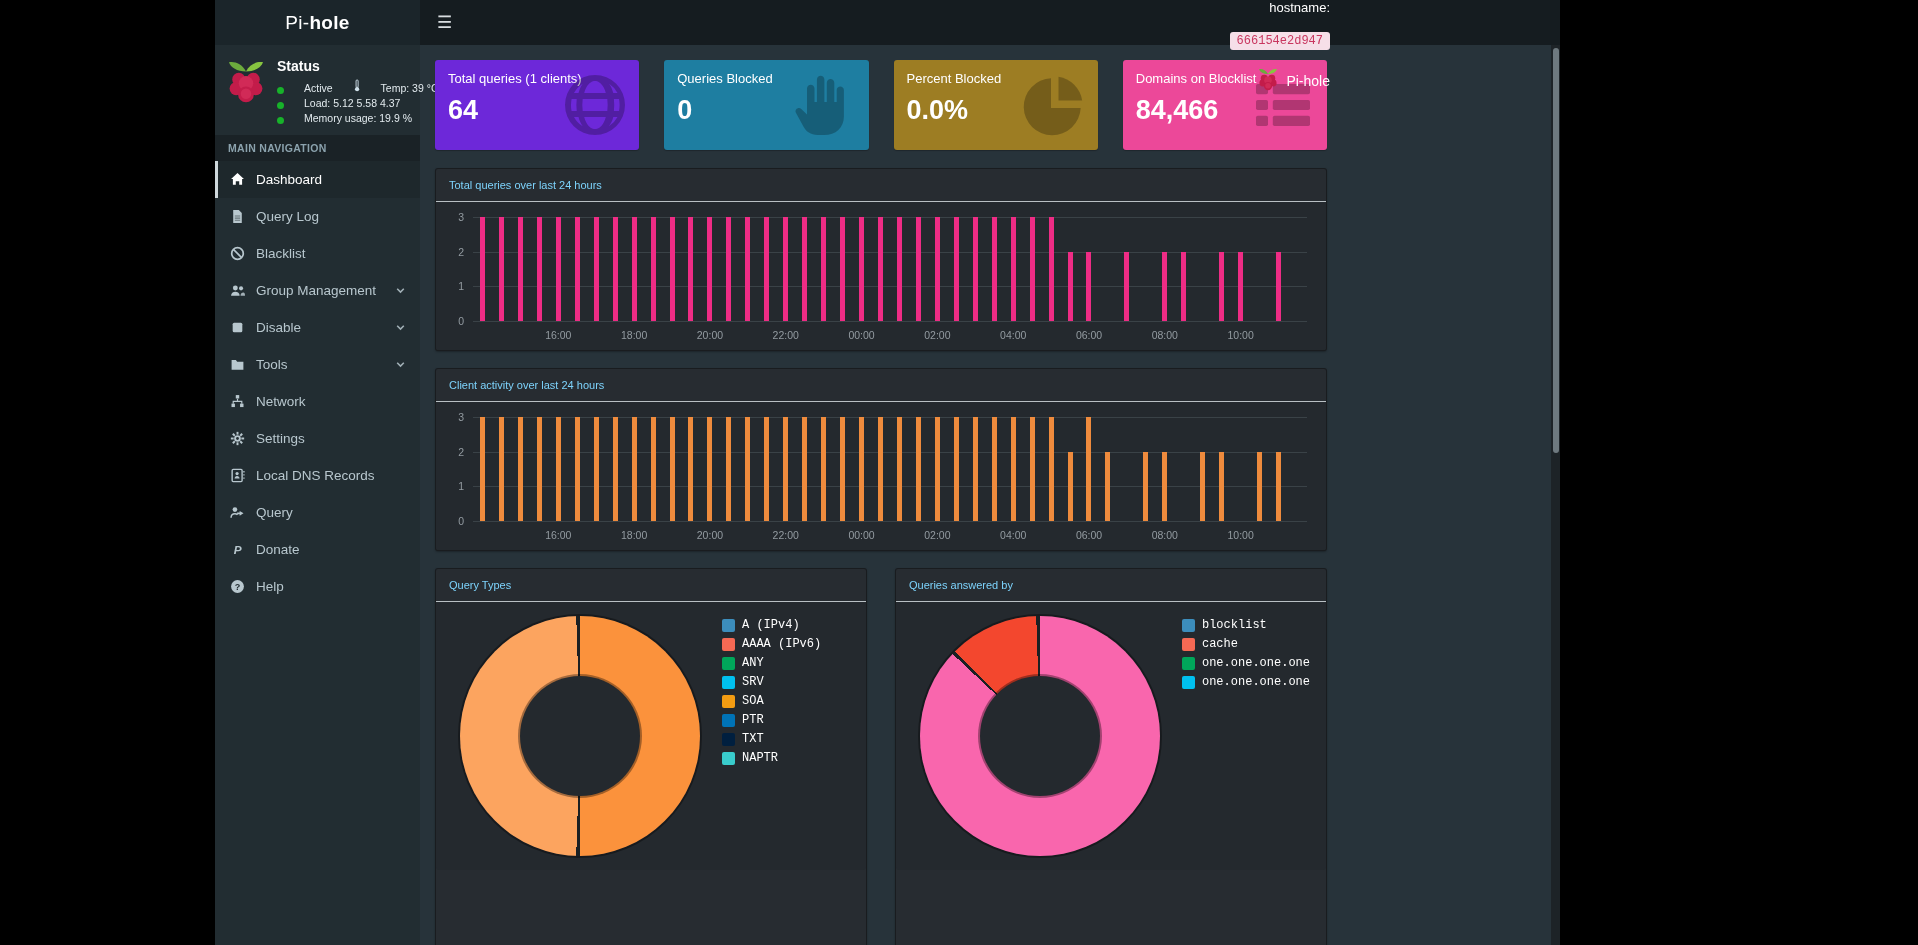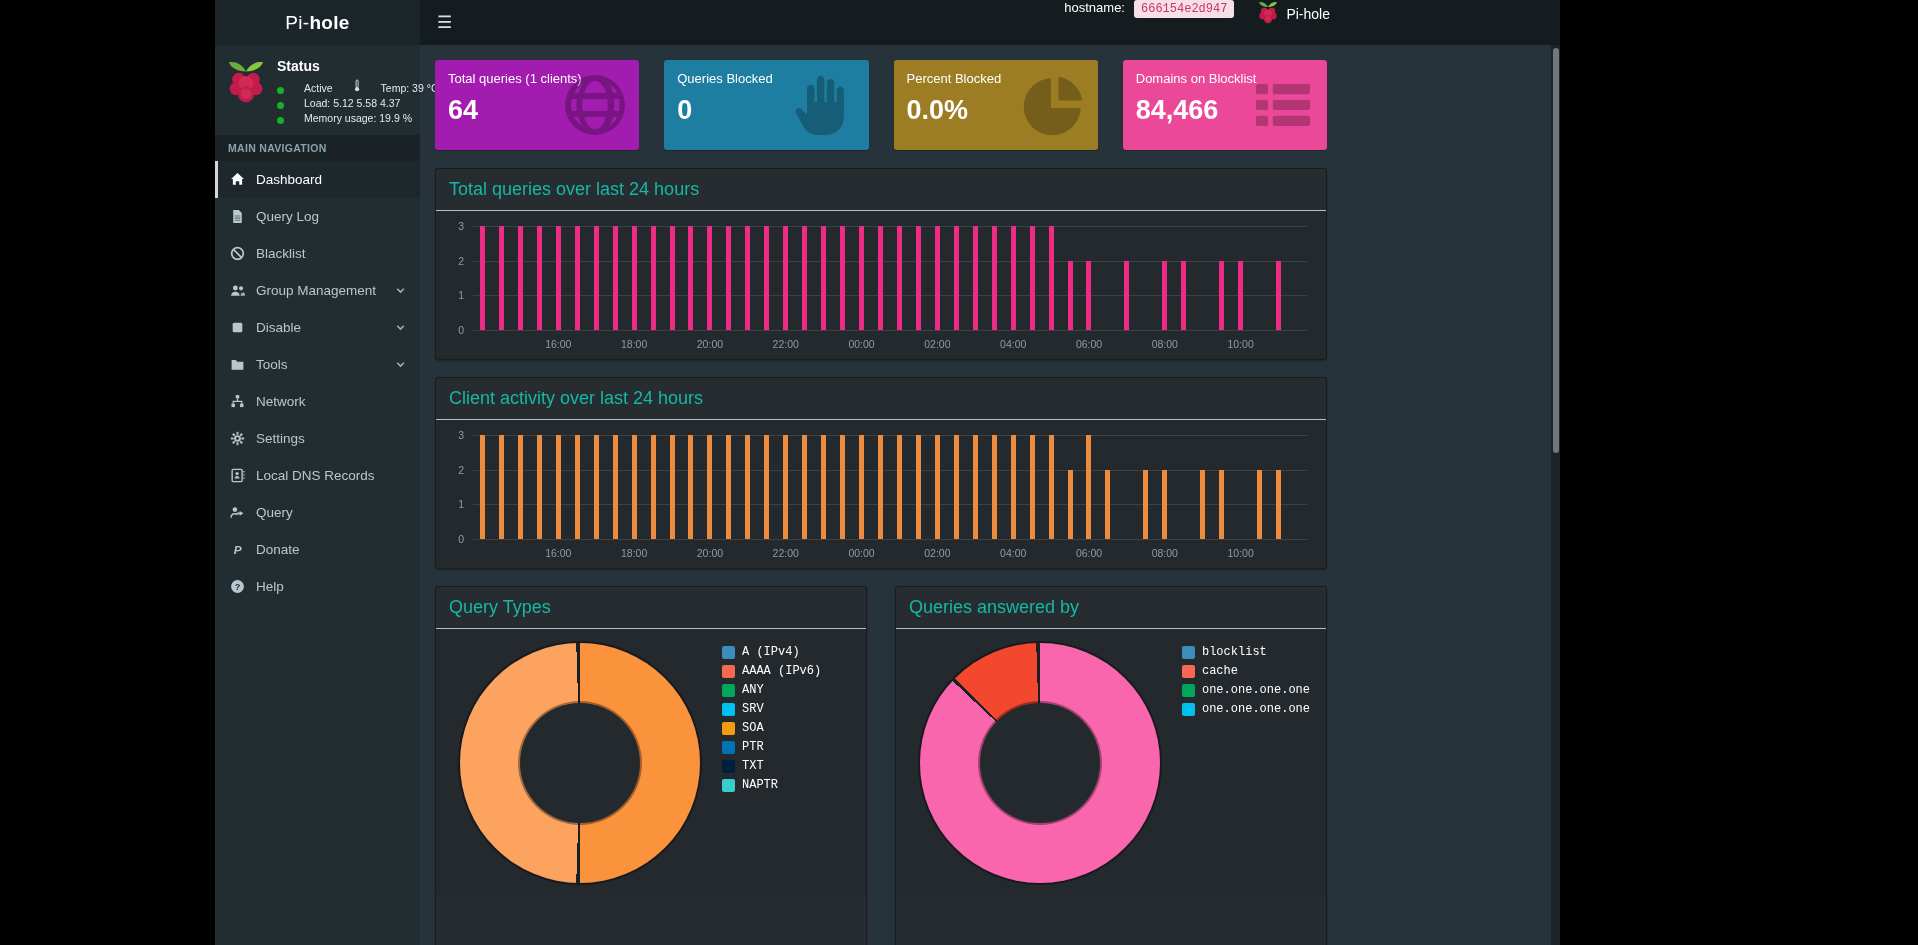"hostname:" .navbar-right { align-items: flex-start -> flex-end; flex-direction: none -> column; gap: 9px -> 17px }
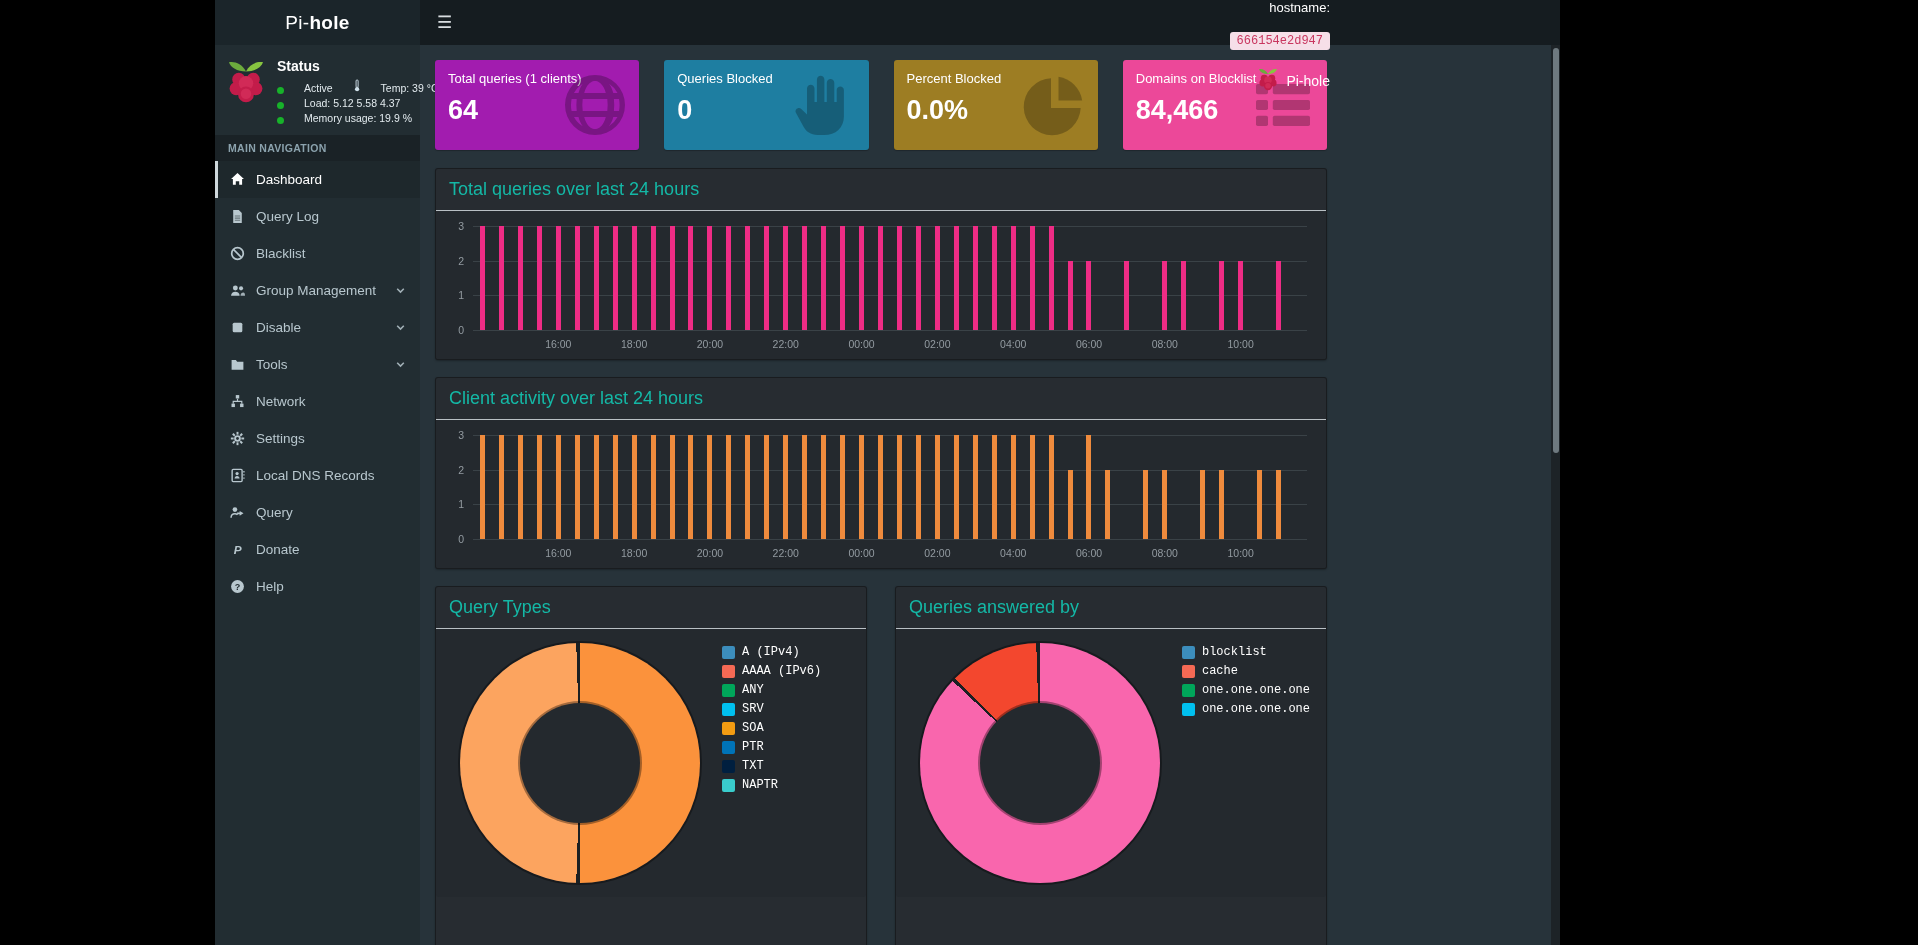"Total queries (1 clients)" div.card { background: #a21caf -> #6d28d9 }
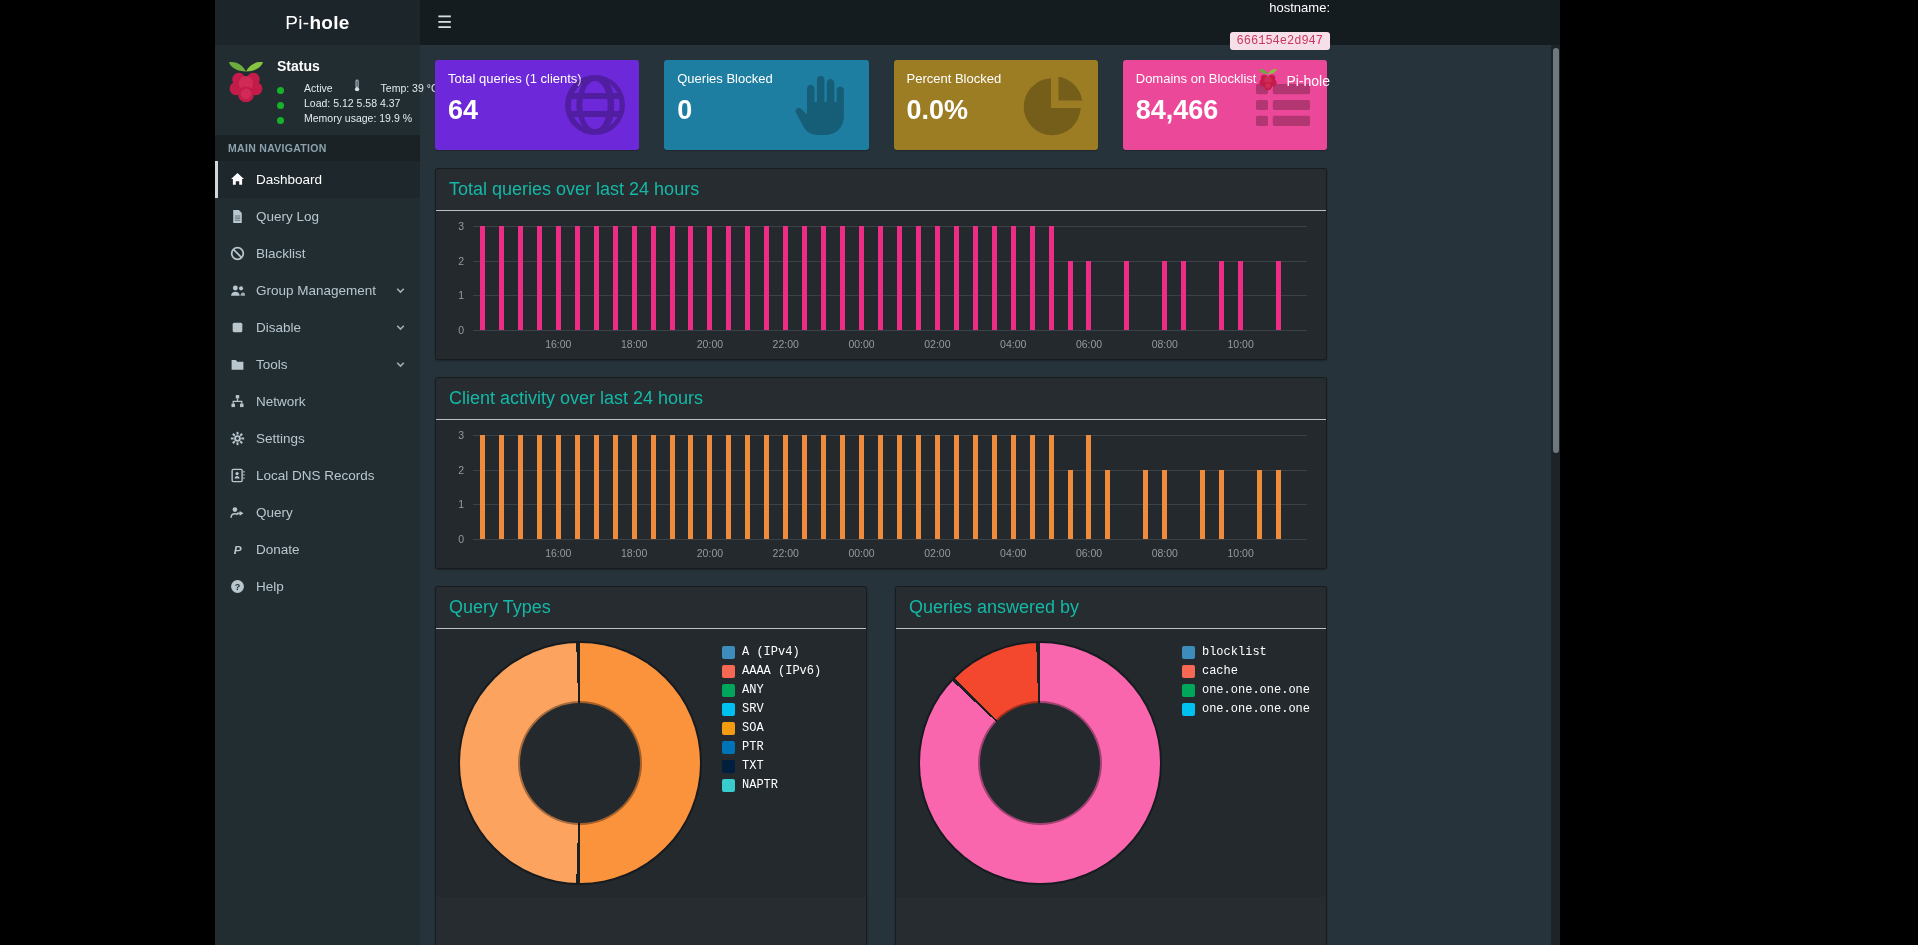"Total queries over last 24" .panel-header h3 { color: #14b8a6 -> #7dd3fc; font-size: 18px -> 11px }
